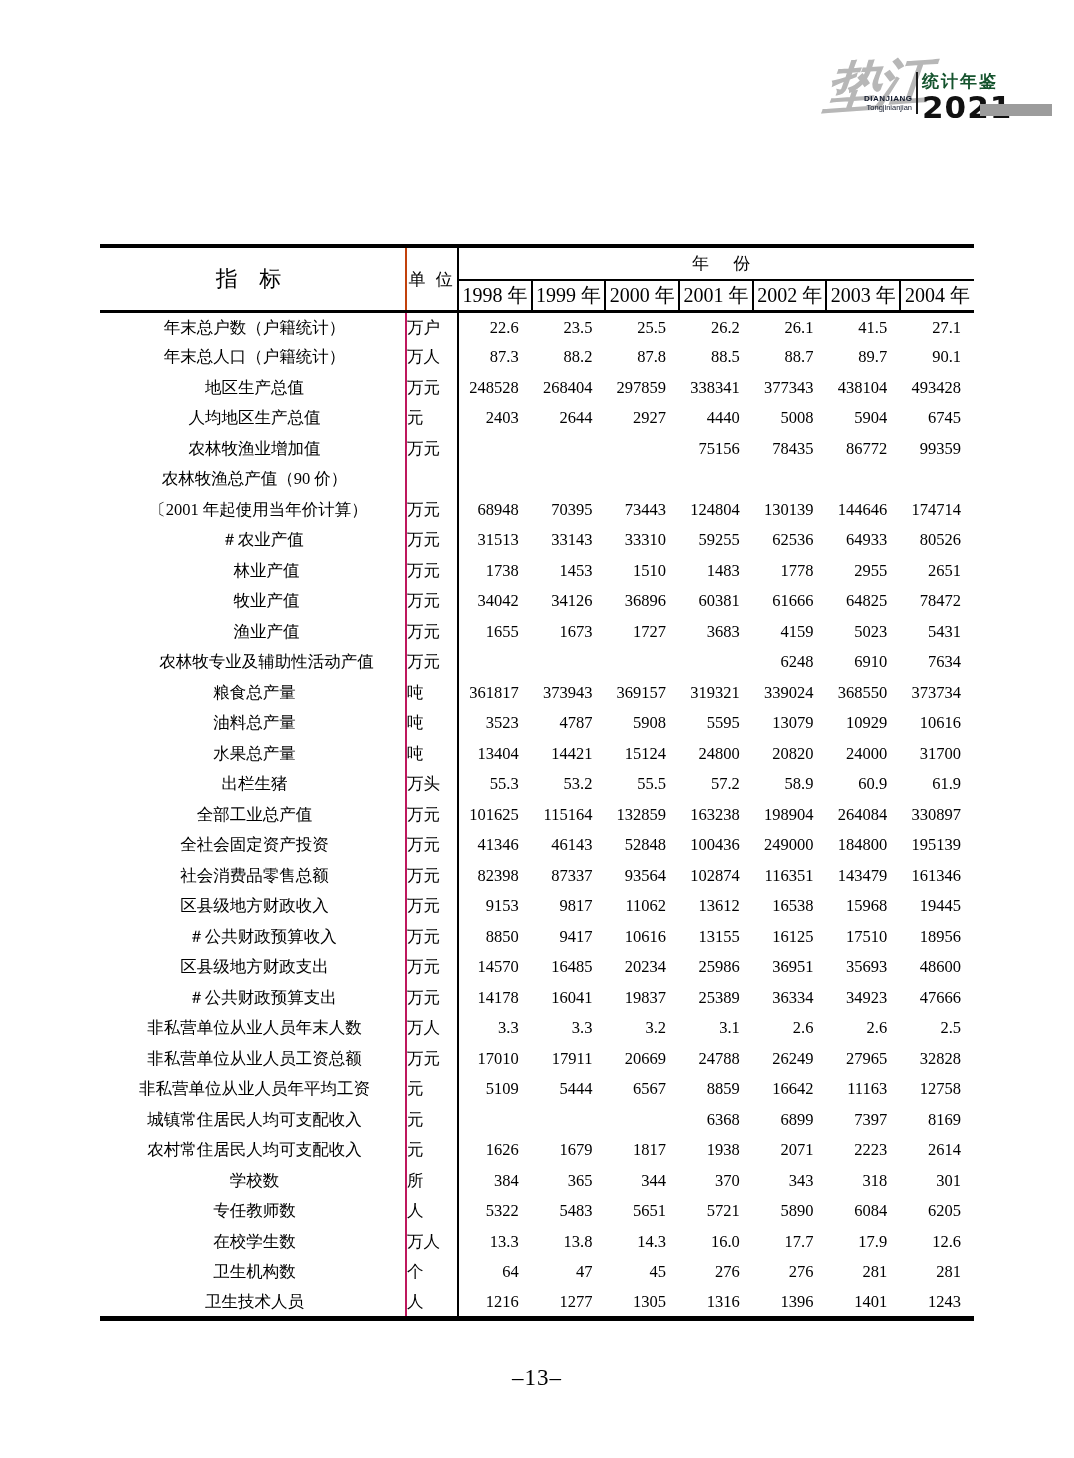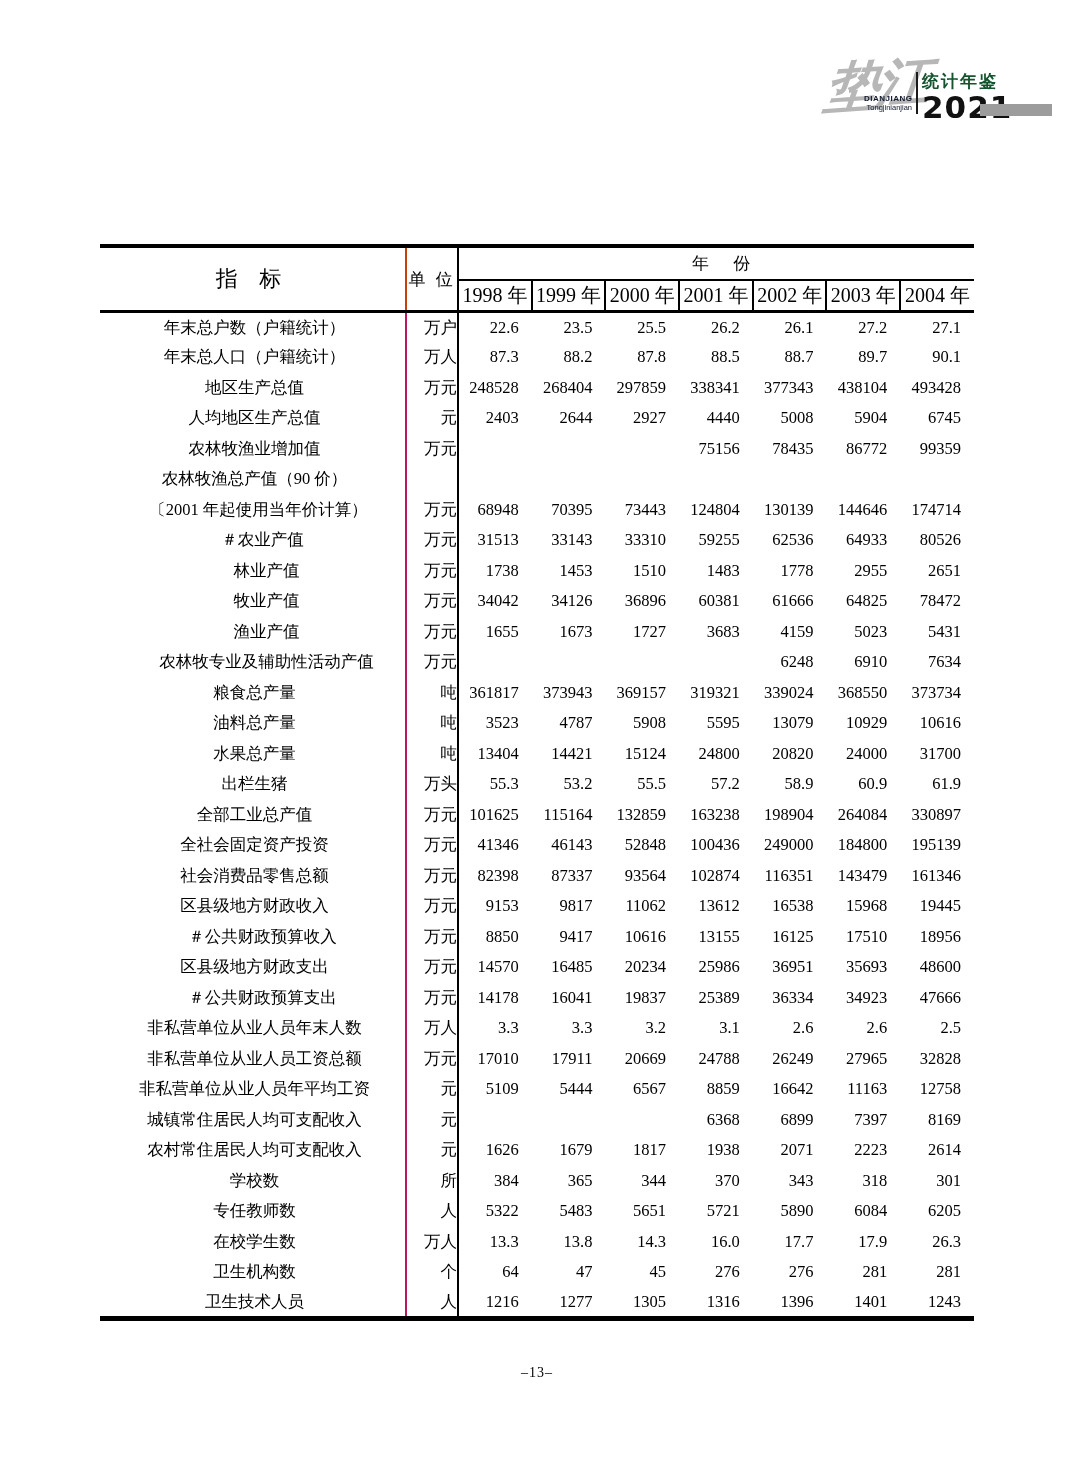"万户" td.c-unit { text-align: right -> left }
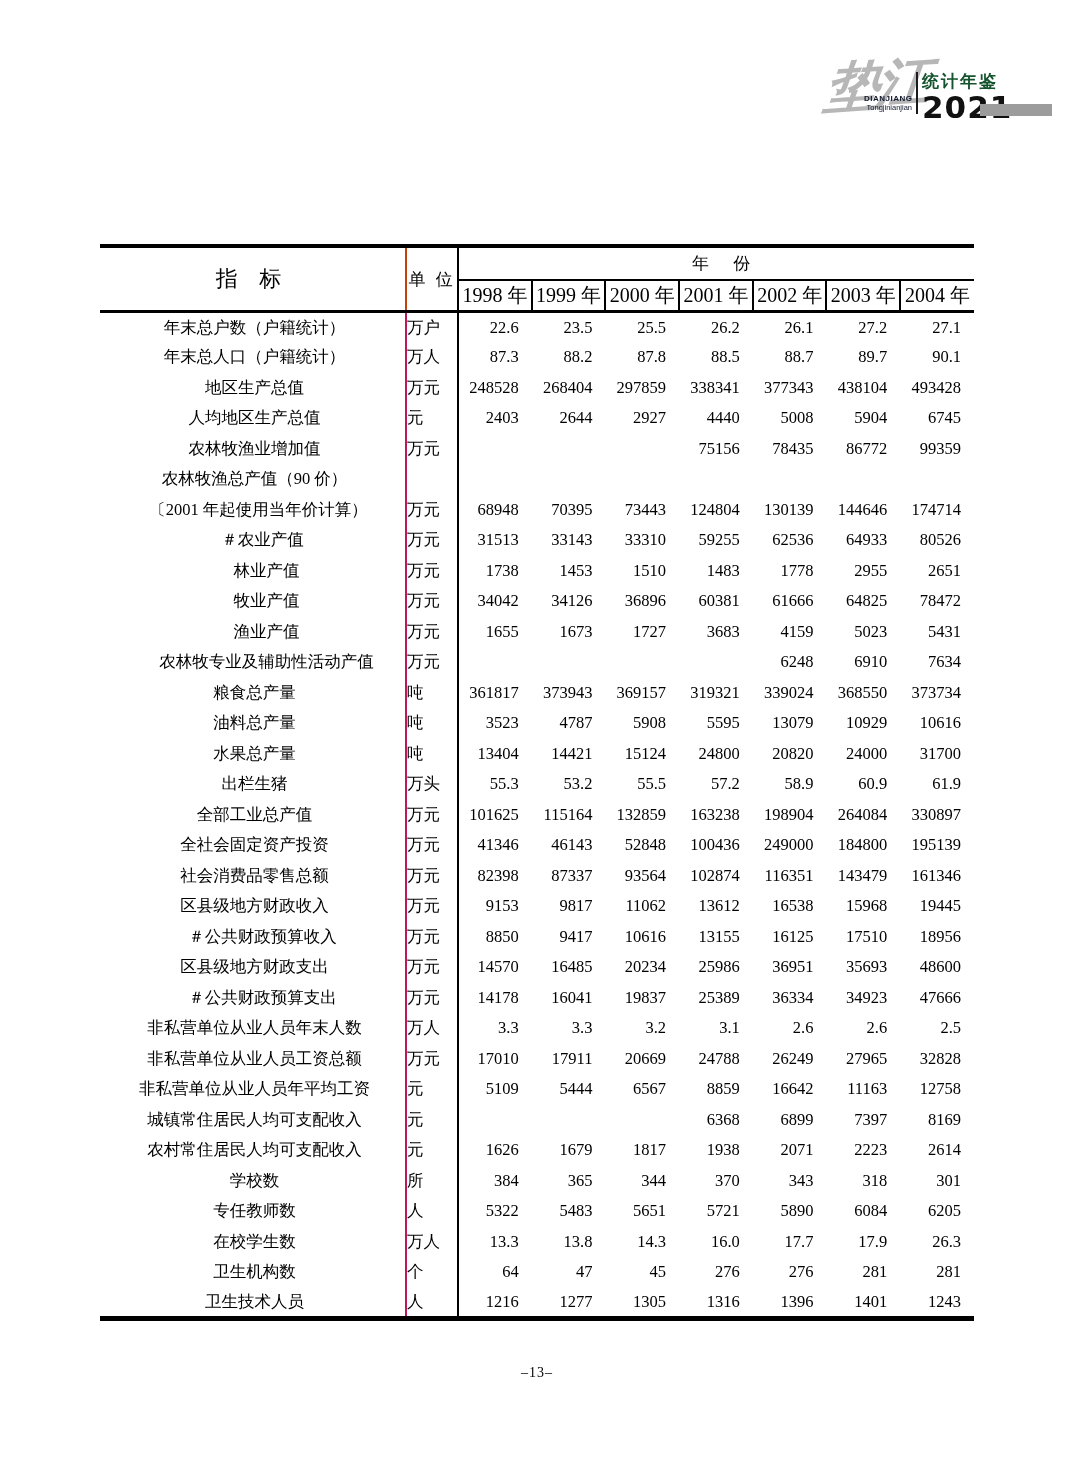"27.2" td.c-val { text: 27.2 -> 41.5 }
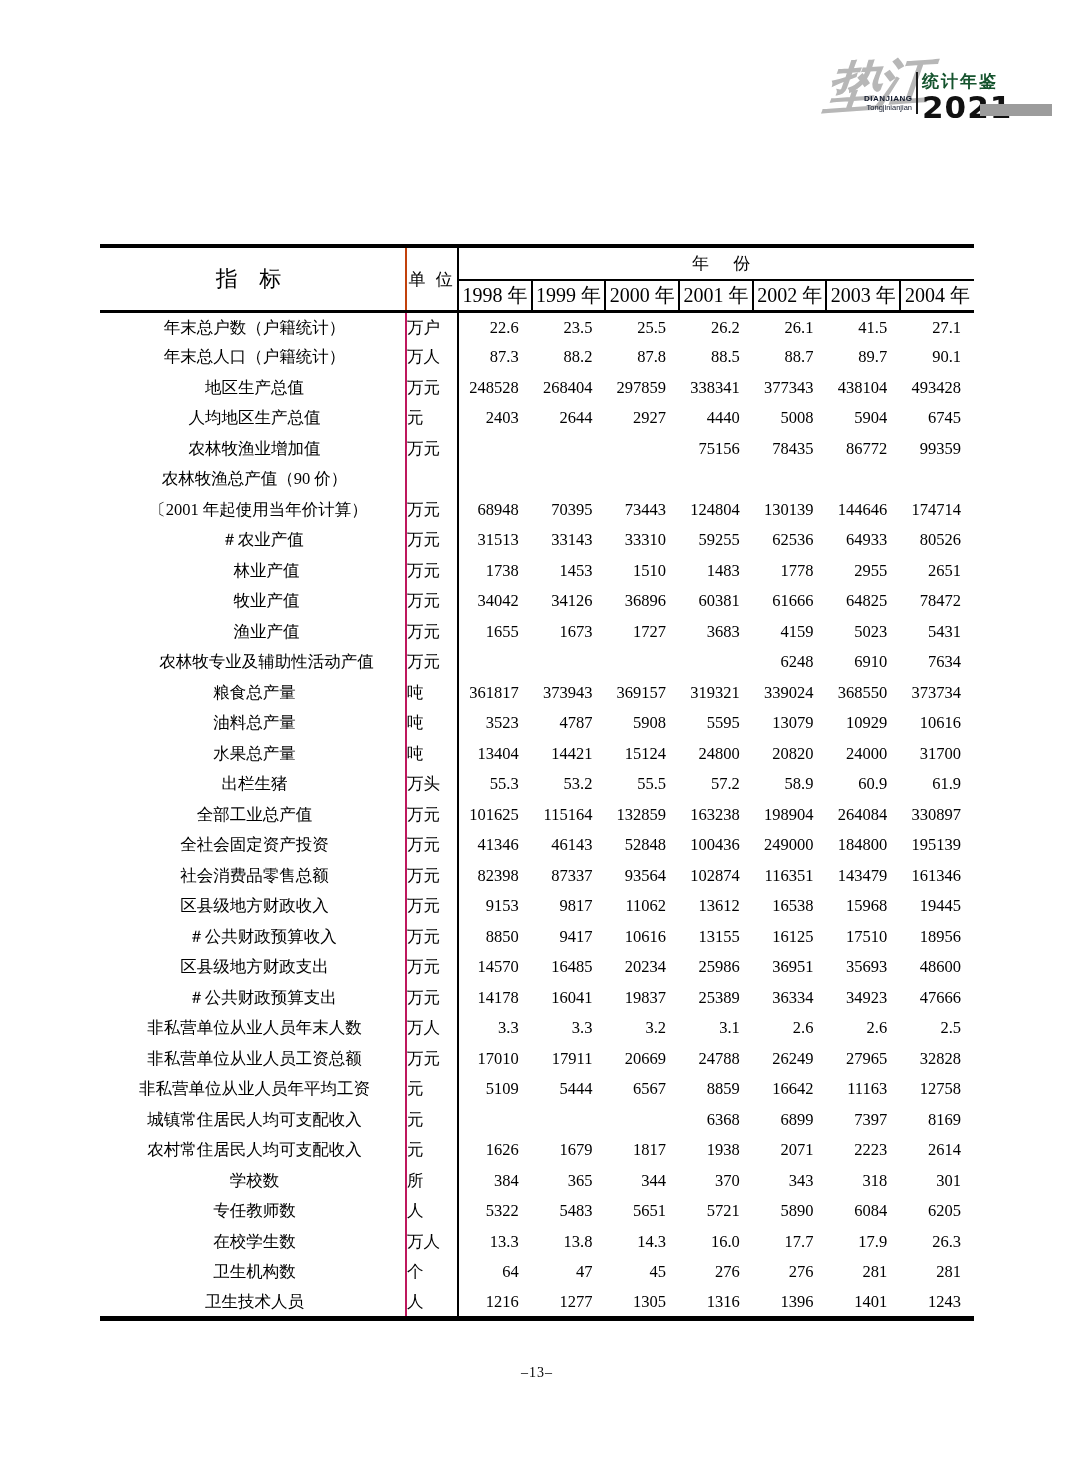"26.3" td.c-val { text: 26.3 -> 12.6 }
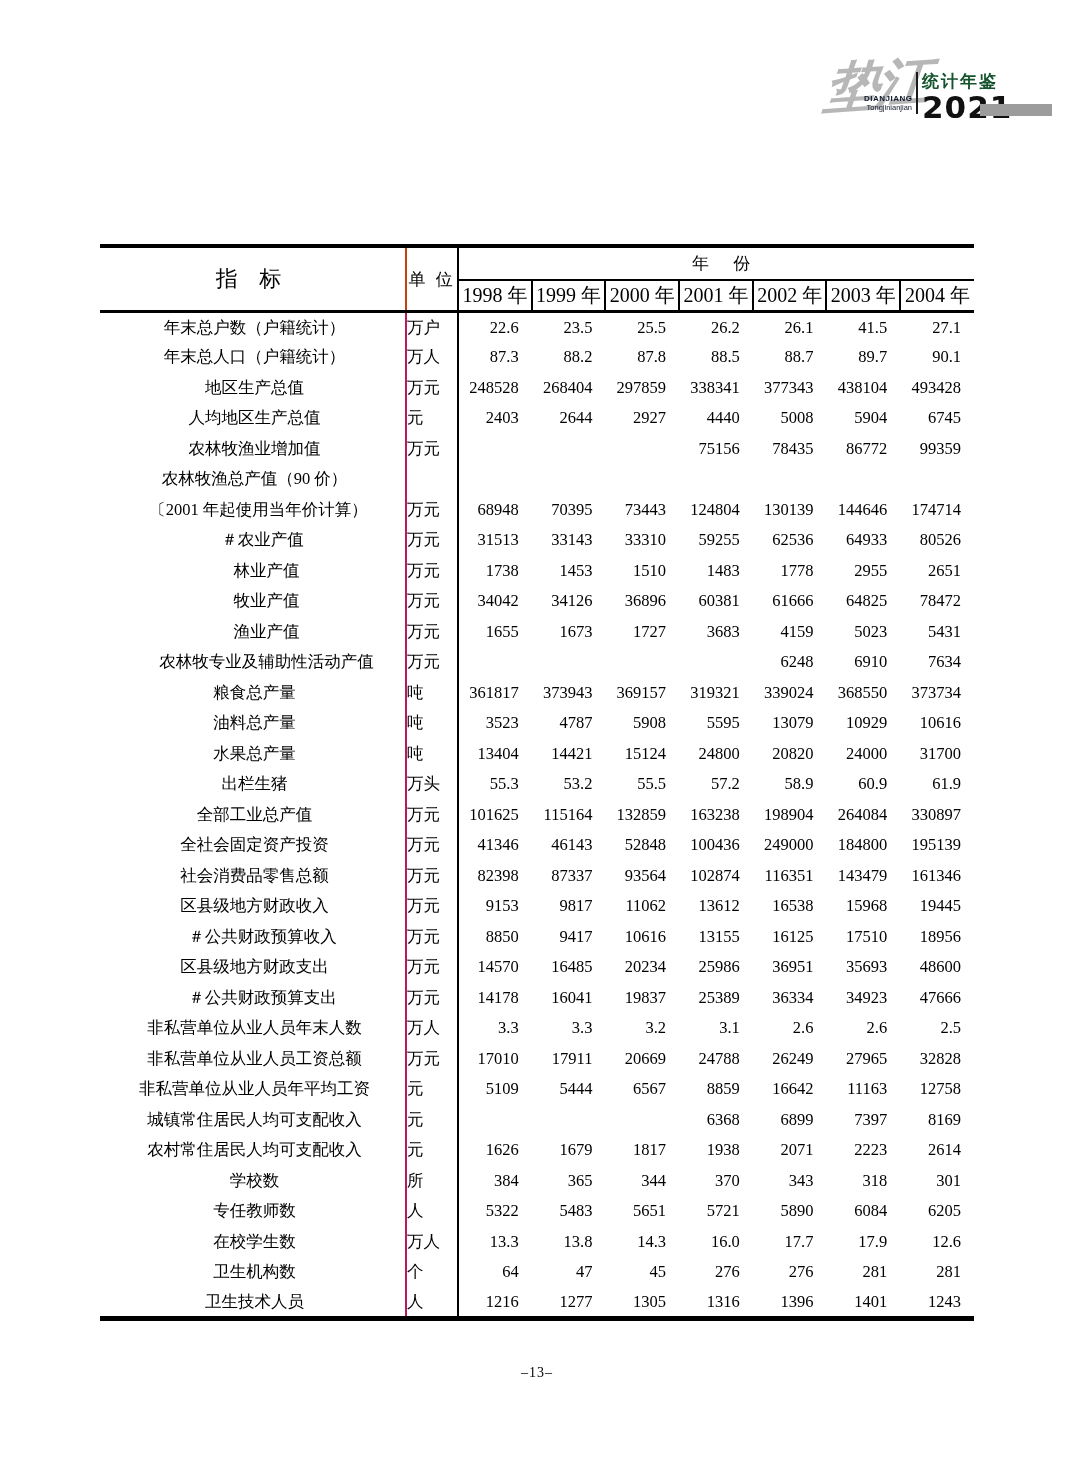"–13–" .page-num { font-size: 14px -> 23px }
